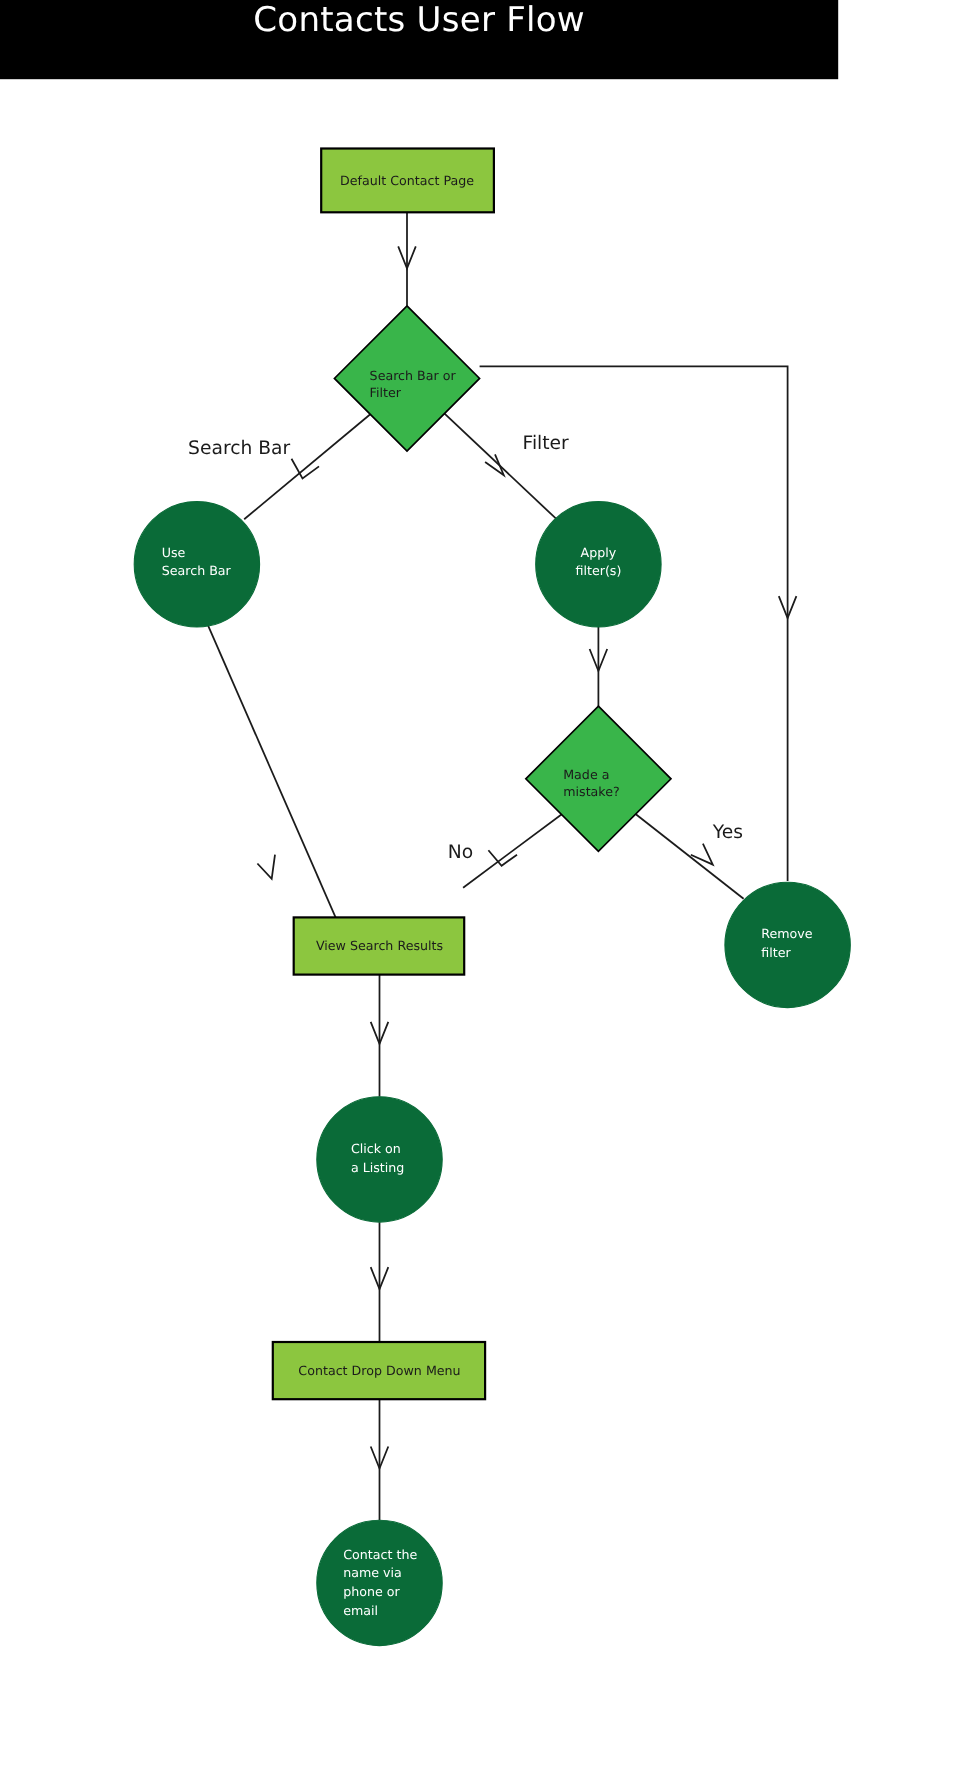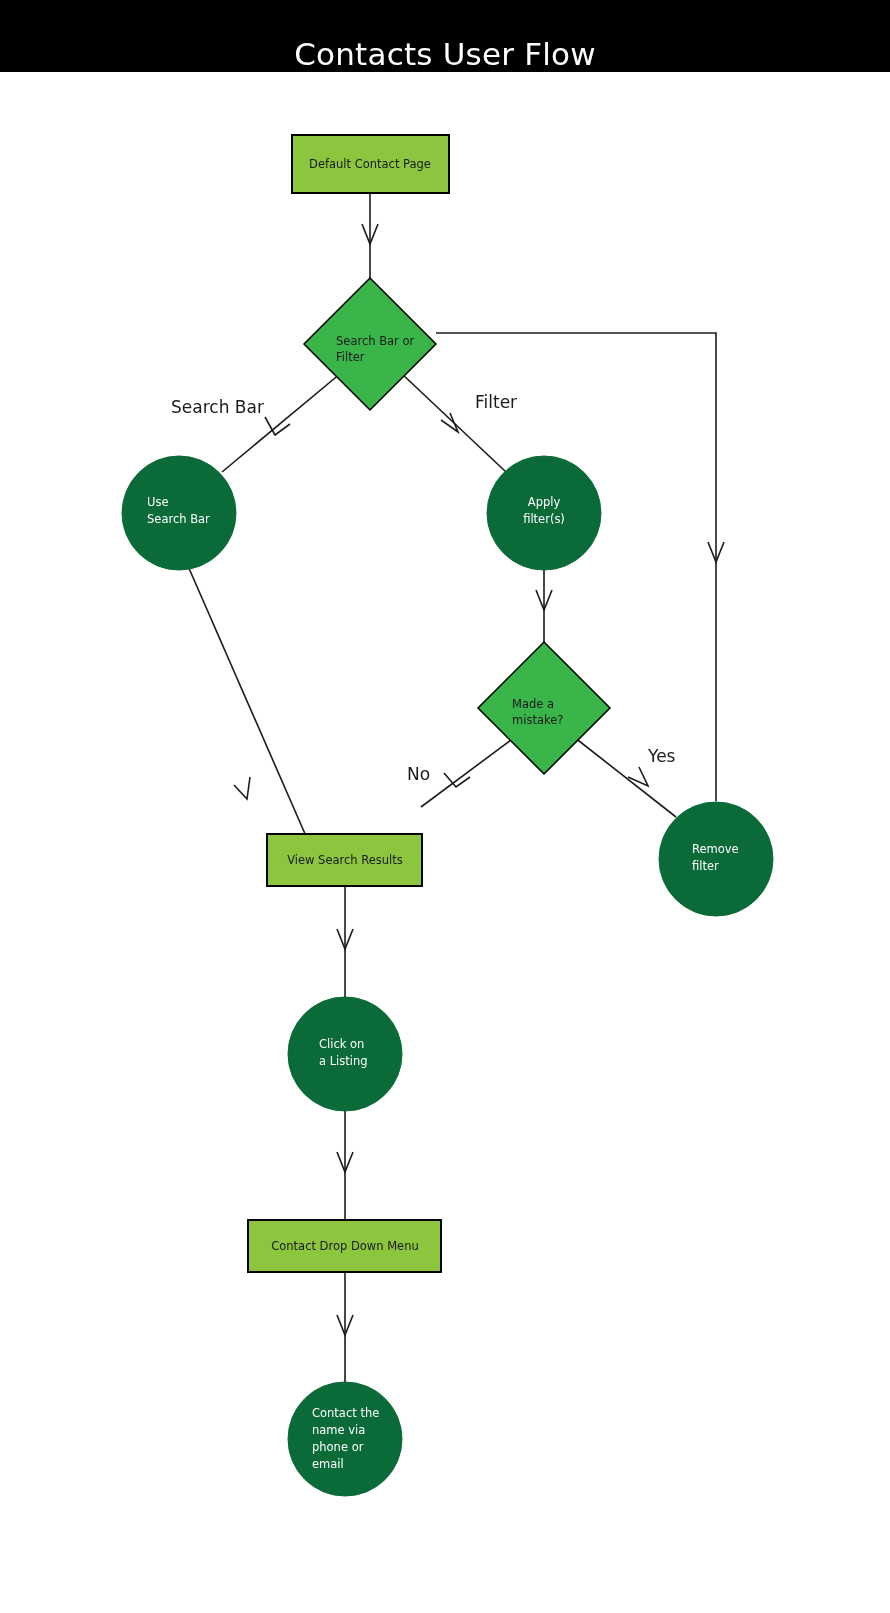"Contacts User Flow" .title-banner { align-items: flex-end -> flex-start; width: 890px -> 762px }
